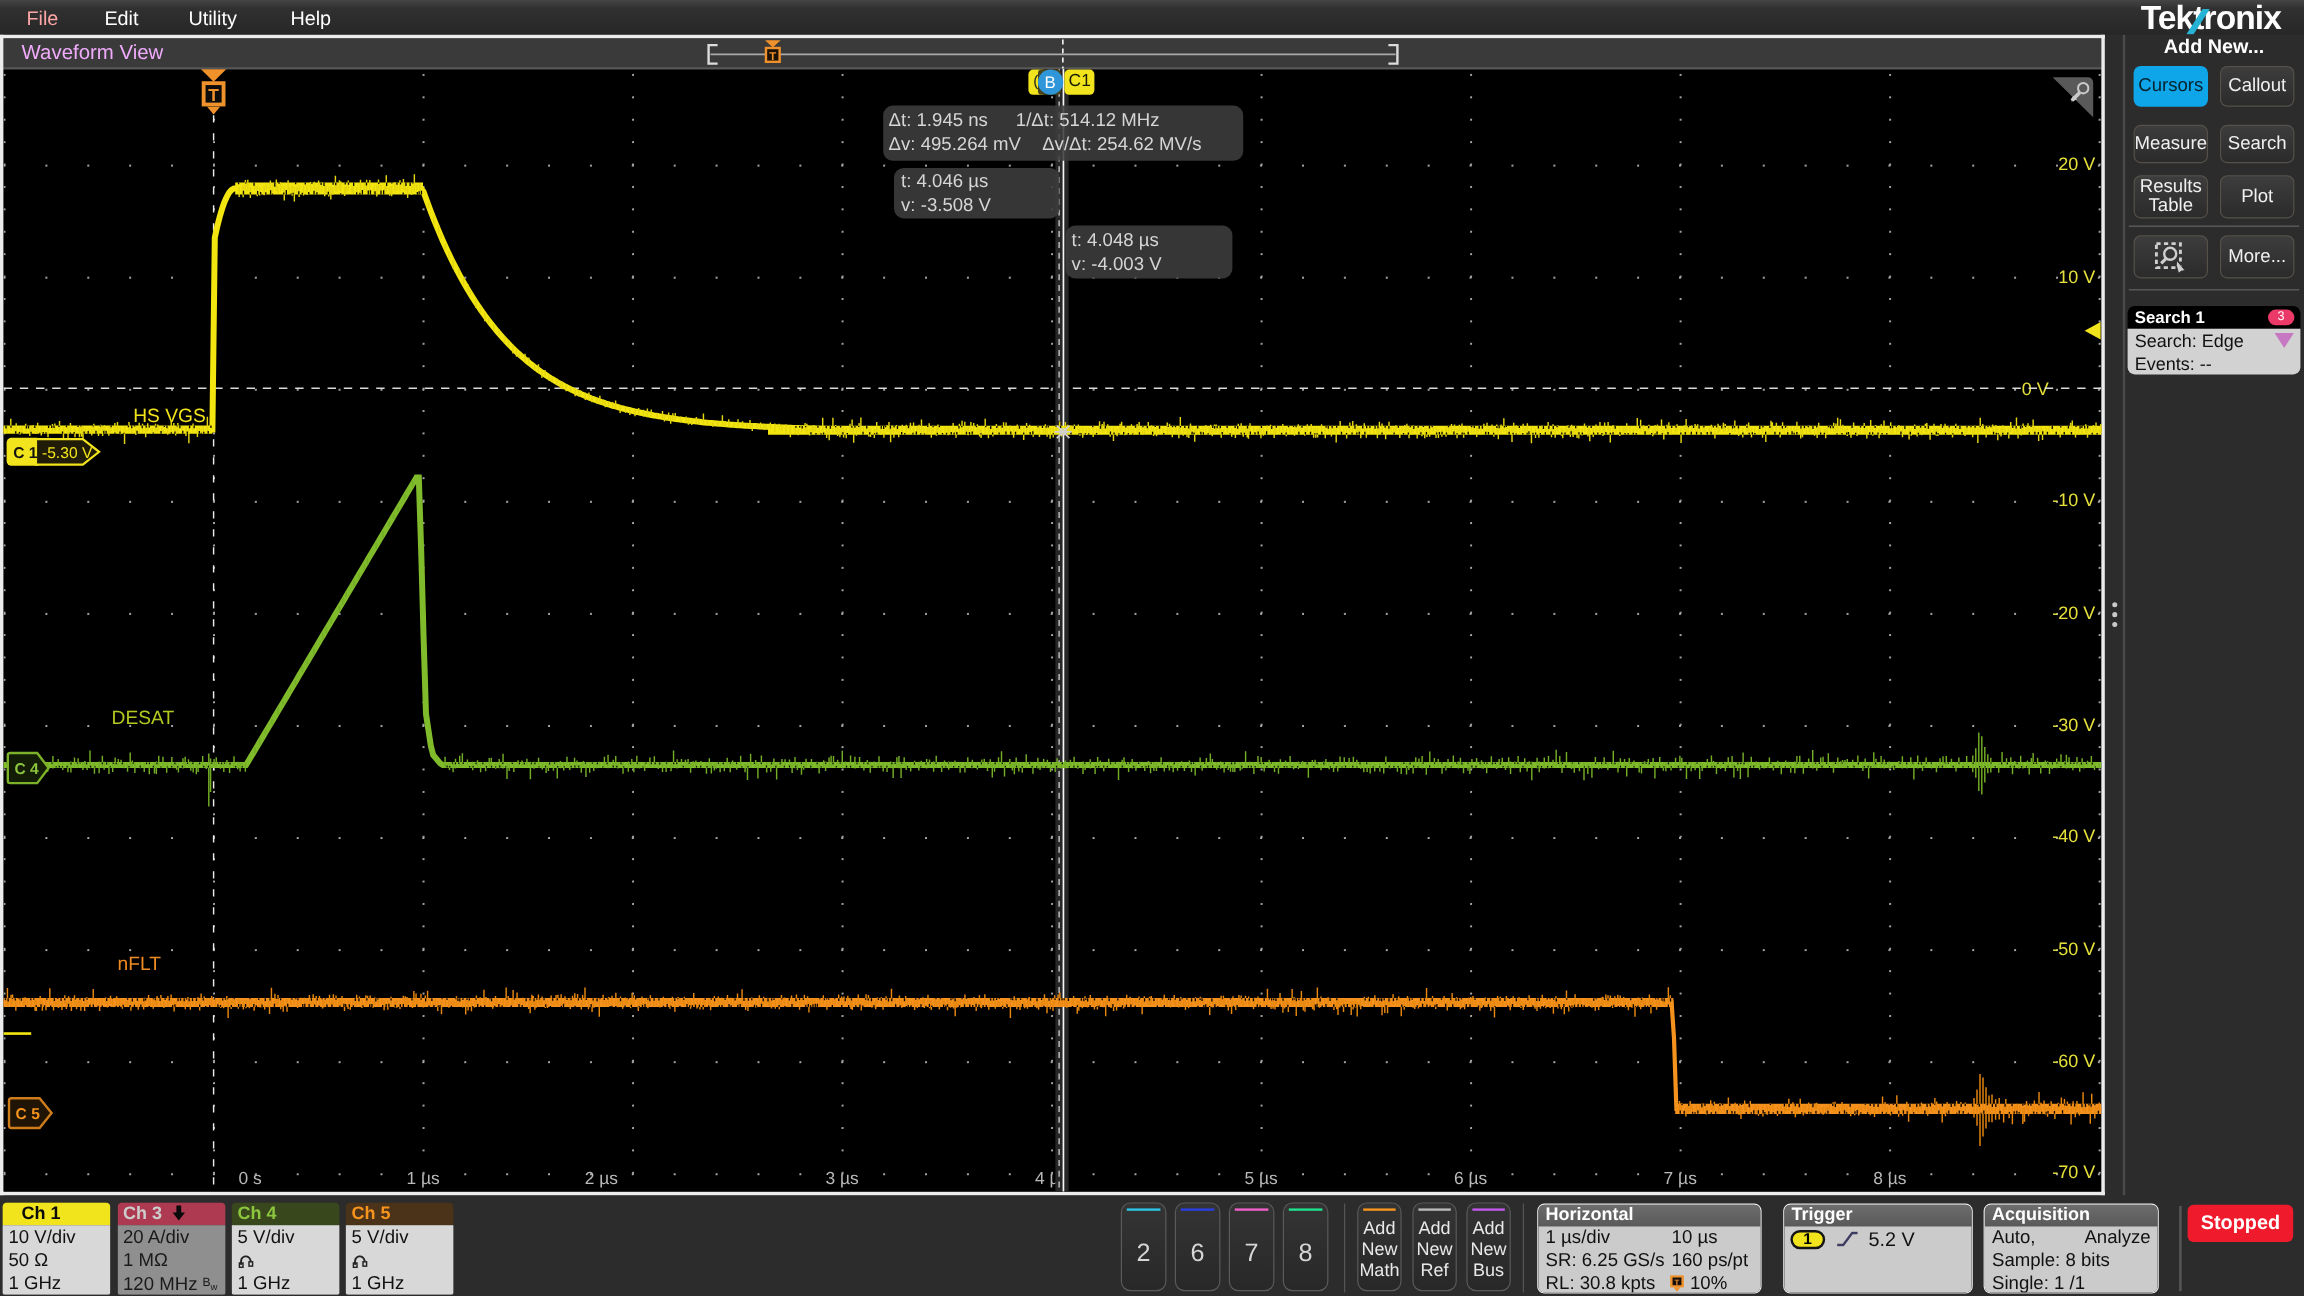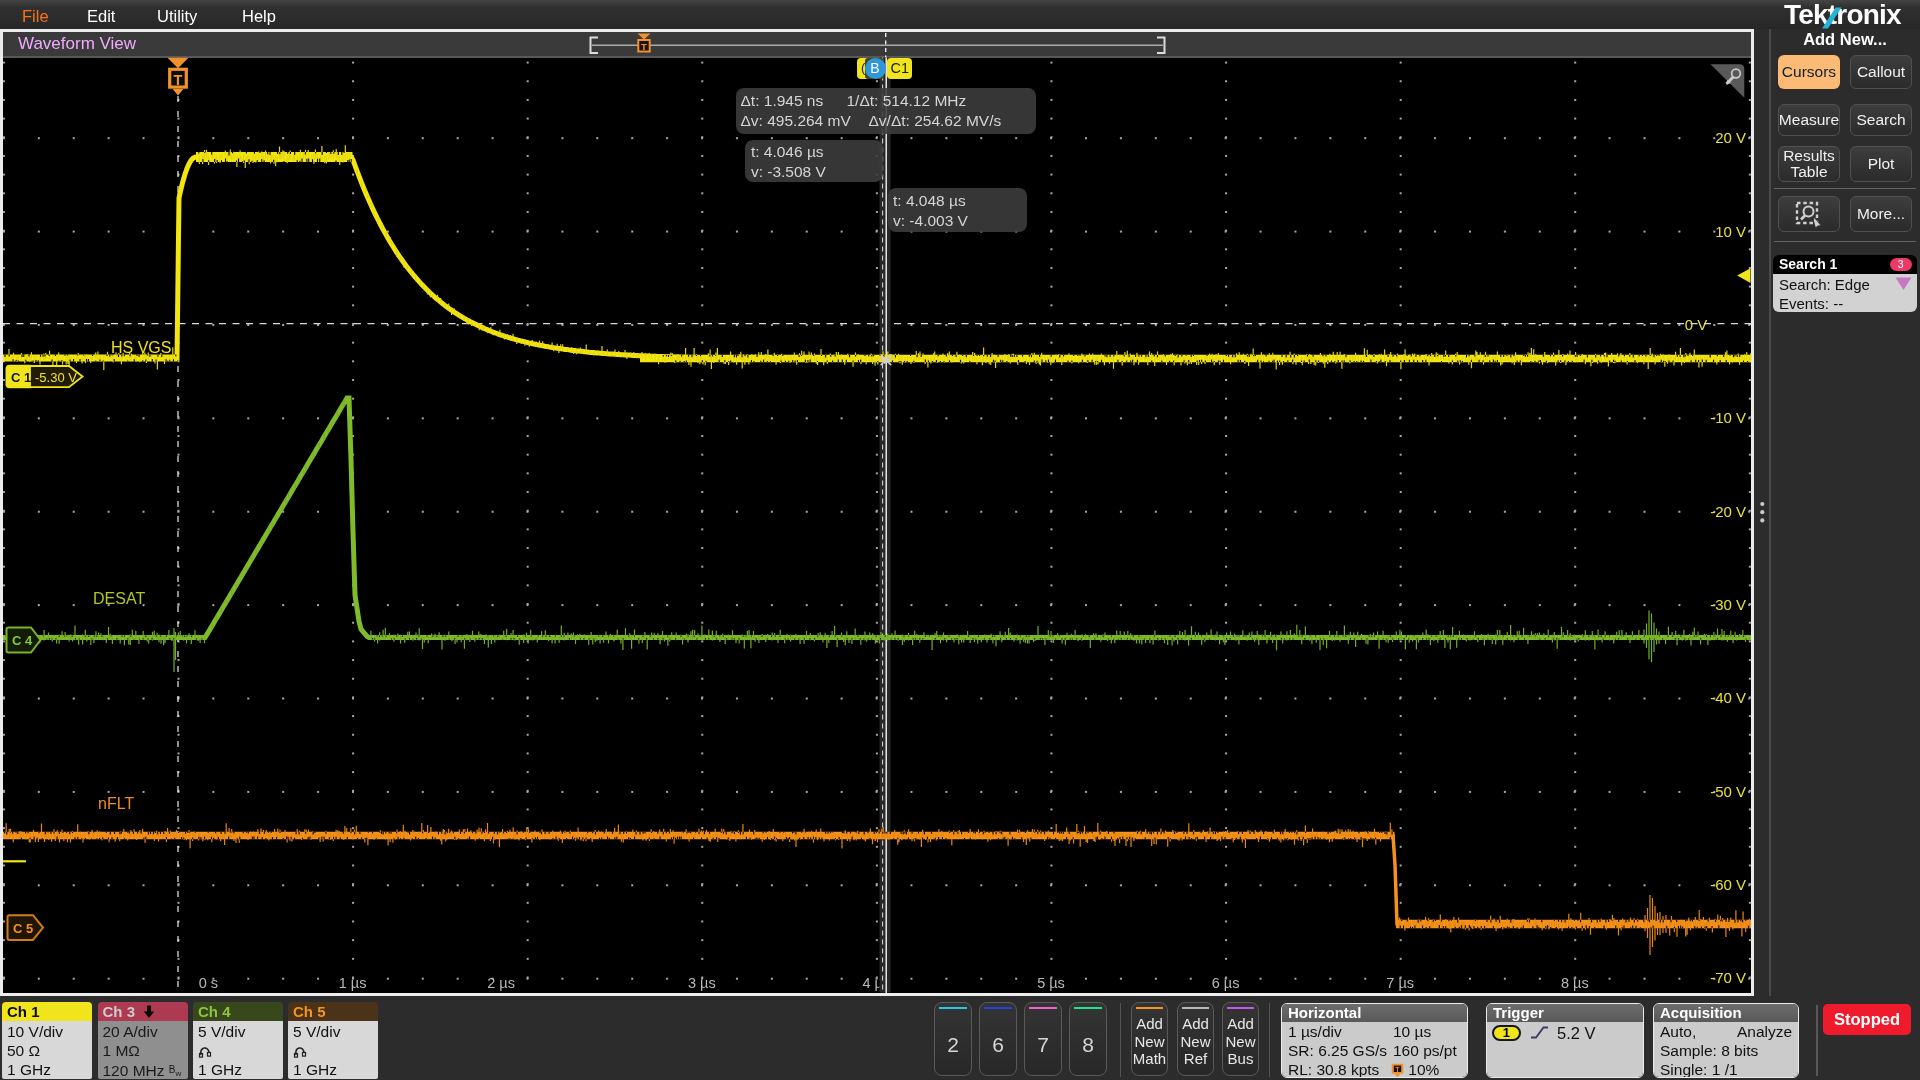"File" div.abs { color: #f97316 -> #fca5a5 }
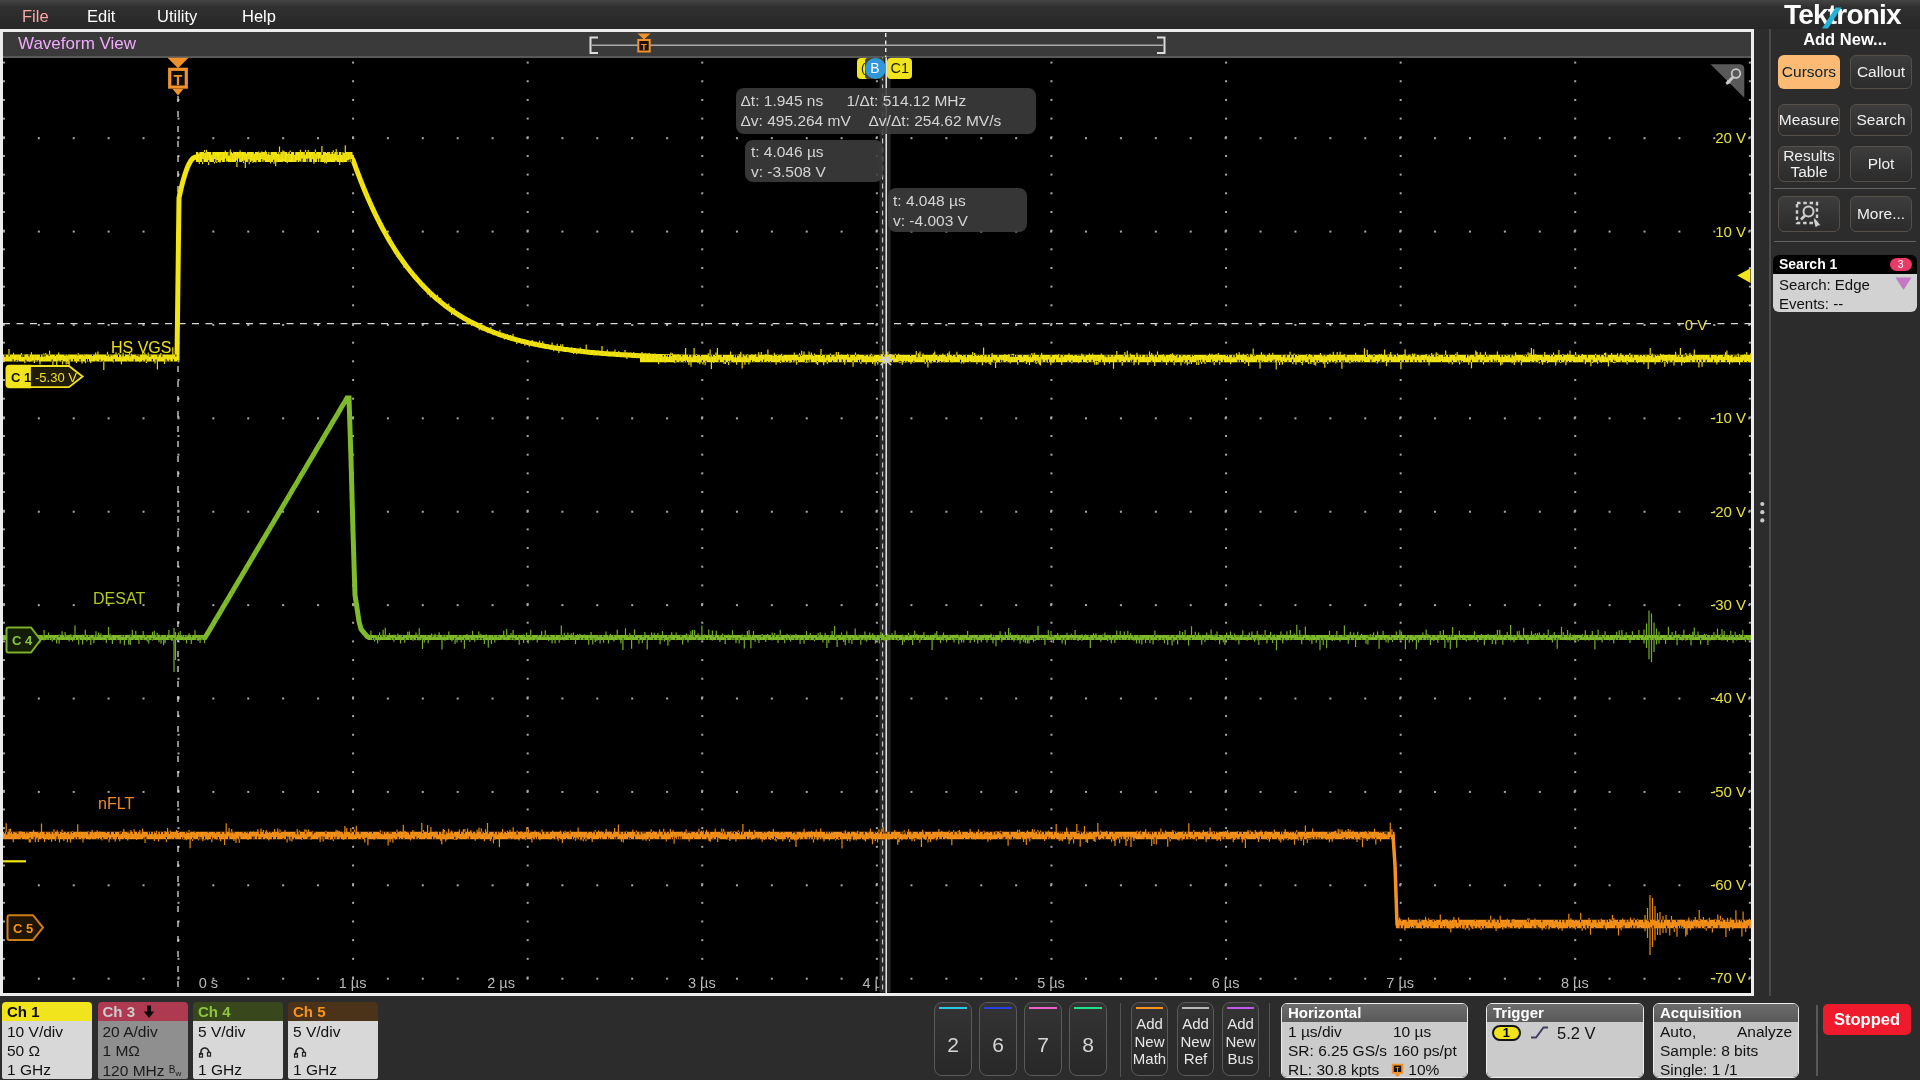"Cursors" div.abs { background: #fdba74 -> #0ea5e9 }
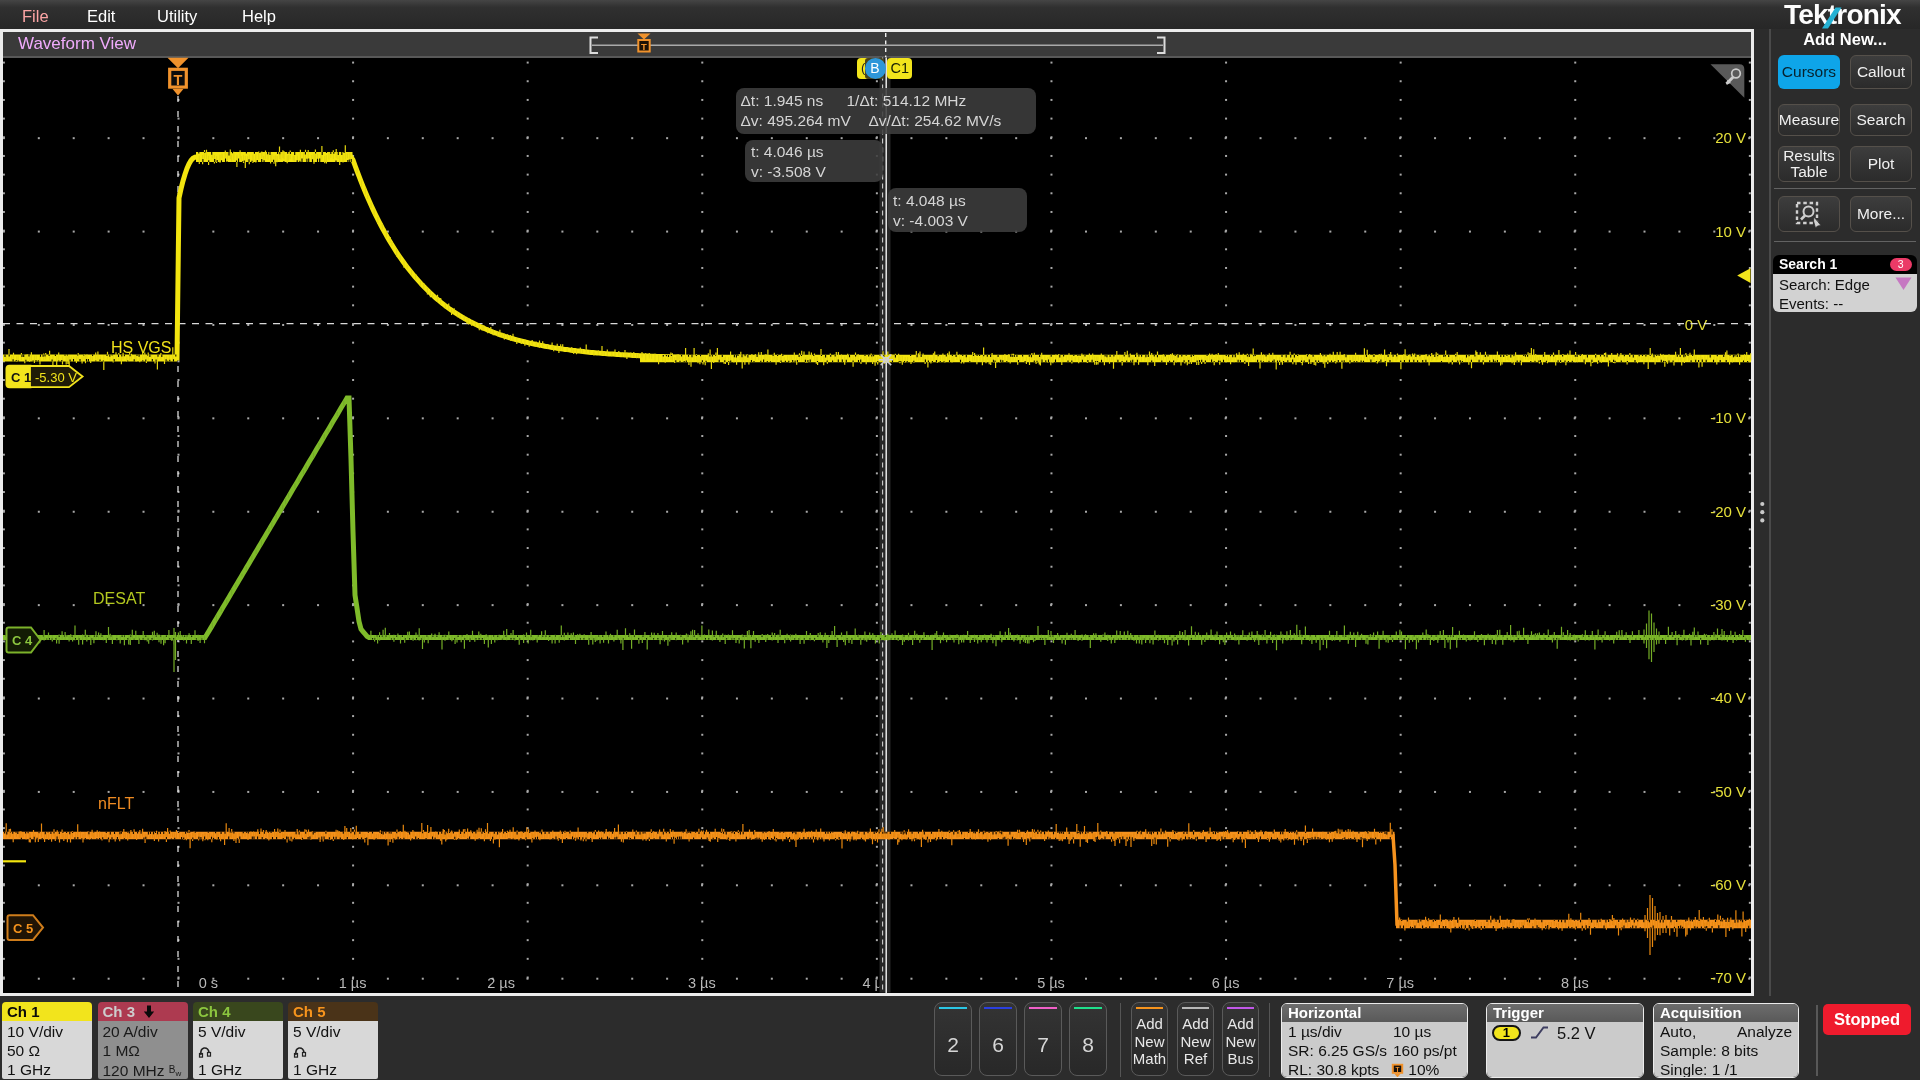"Ch 1" div { padding-left: 5px -> 16px }
